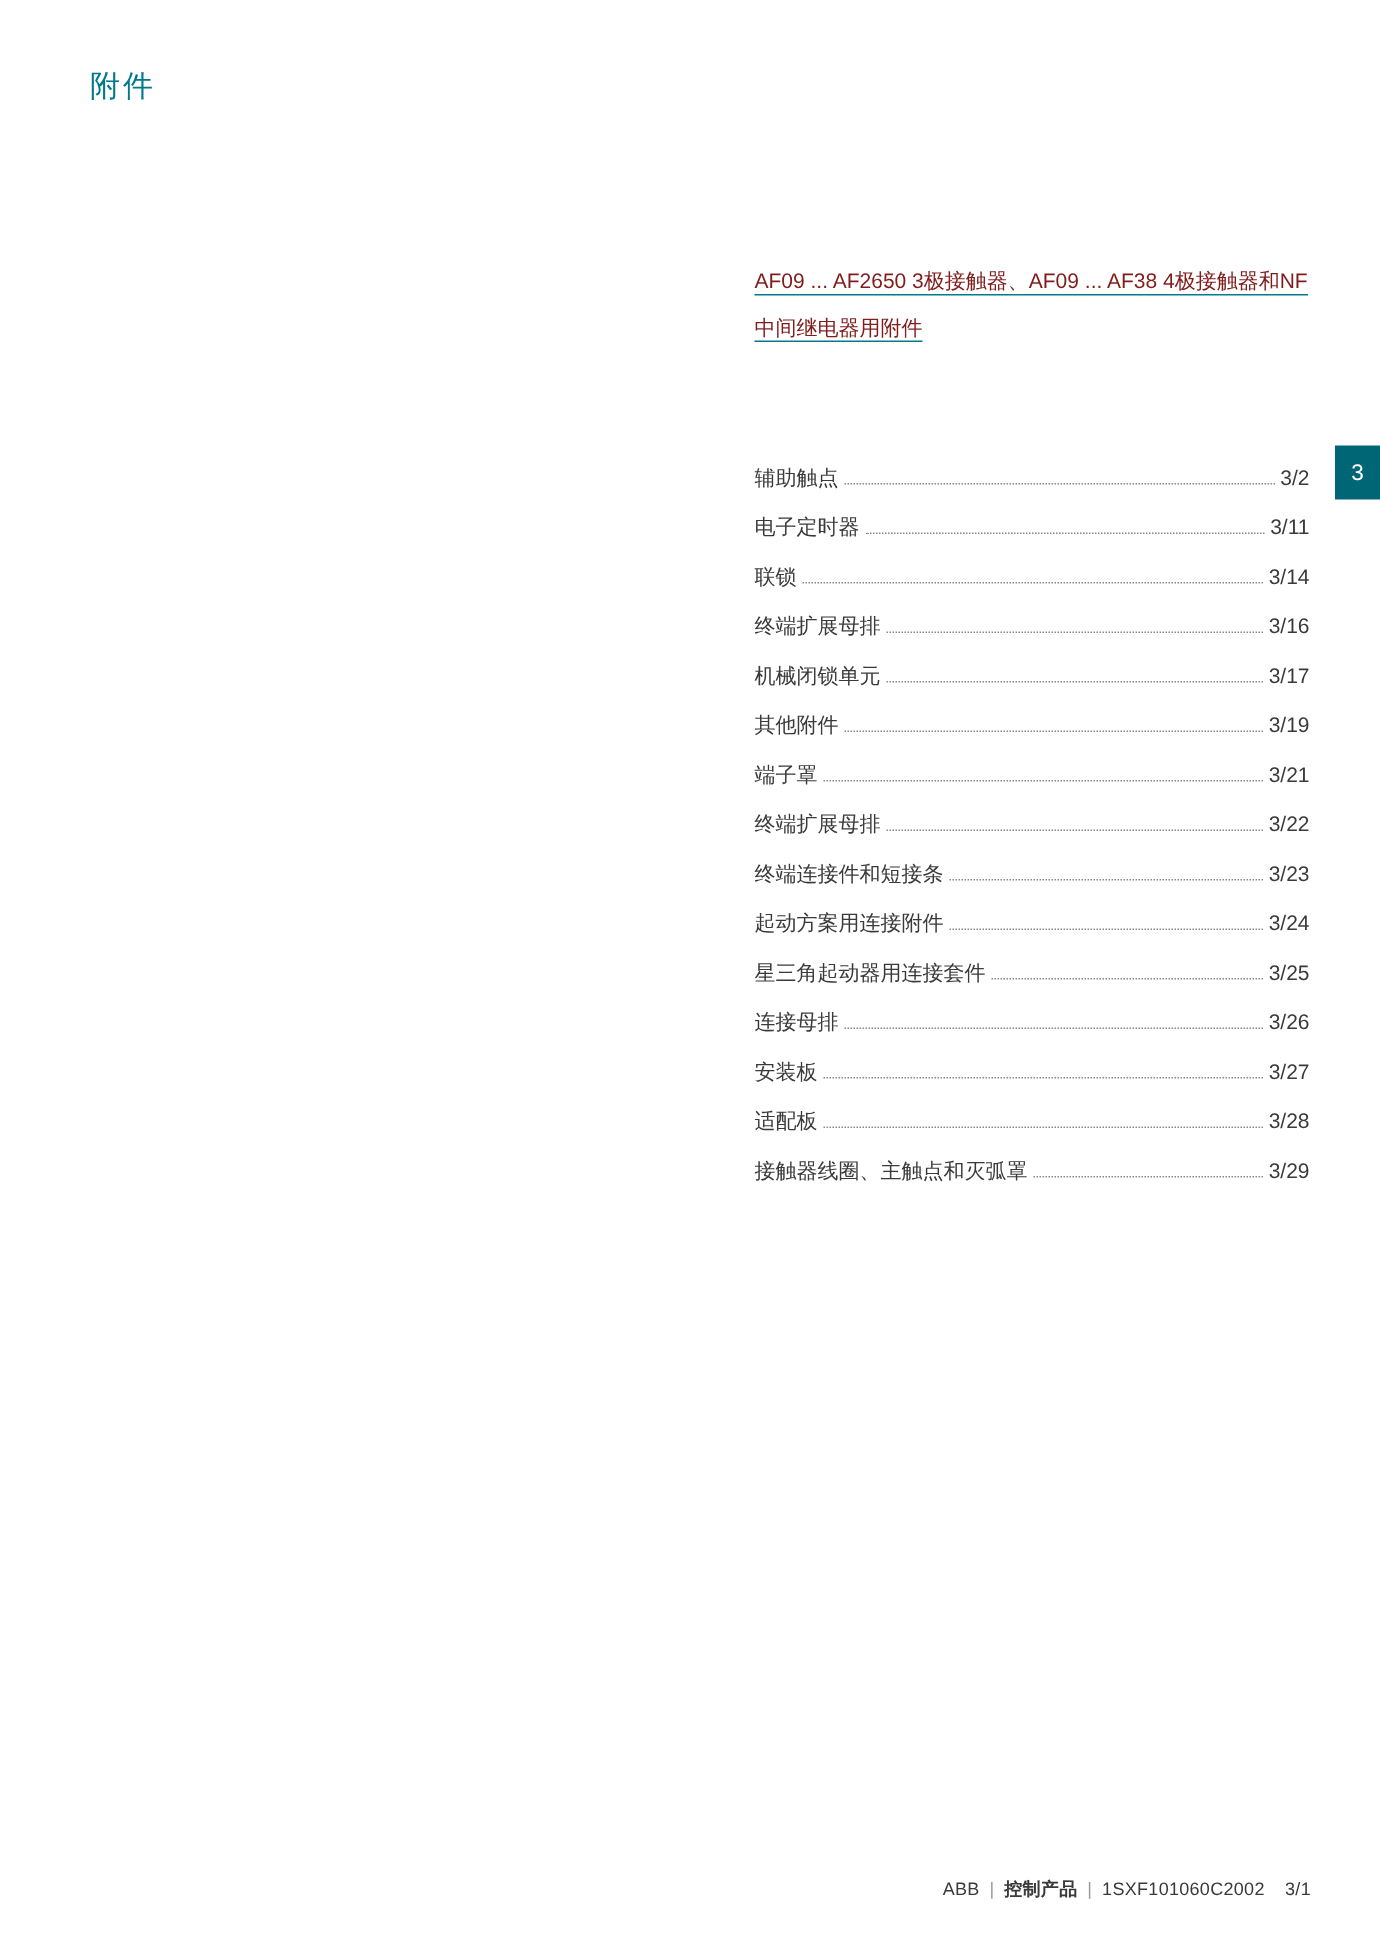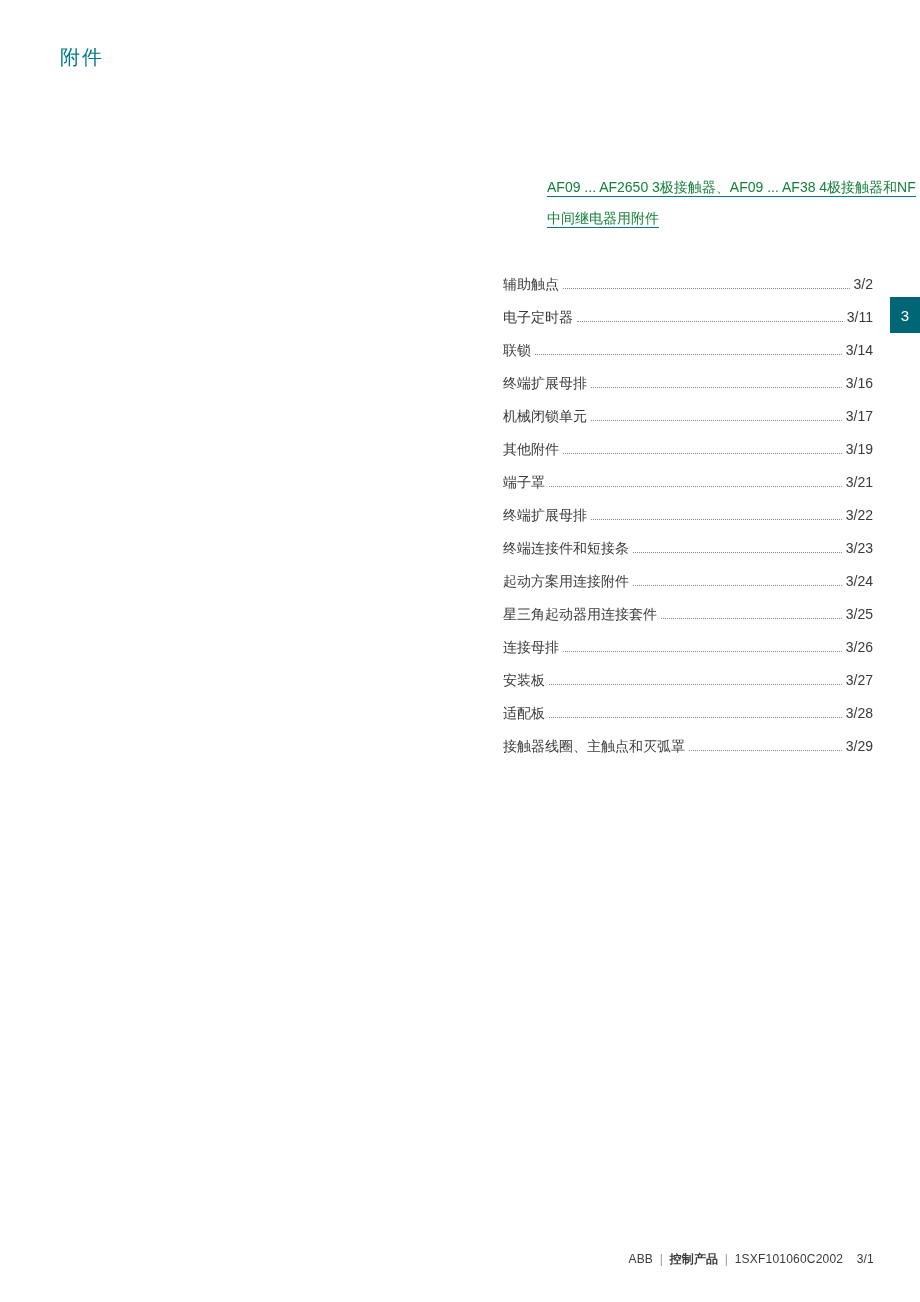"AF09 ... AF2650 3极接触器、AF09 ..." .section-header { color: #15803d -> #7f1d1d; margin-left: 44px -> none }
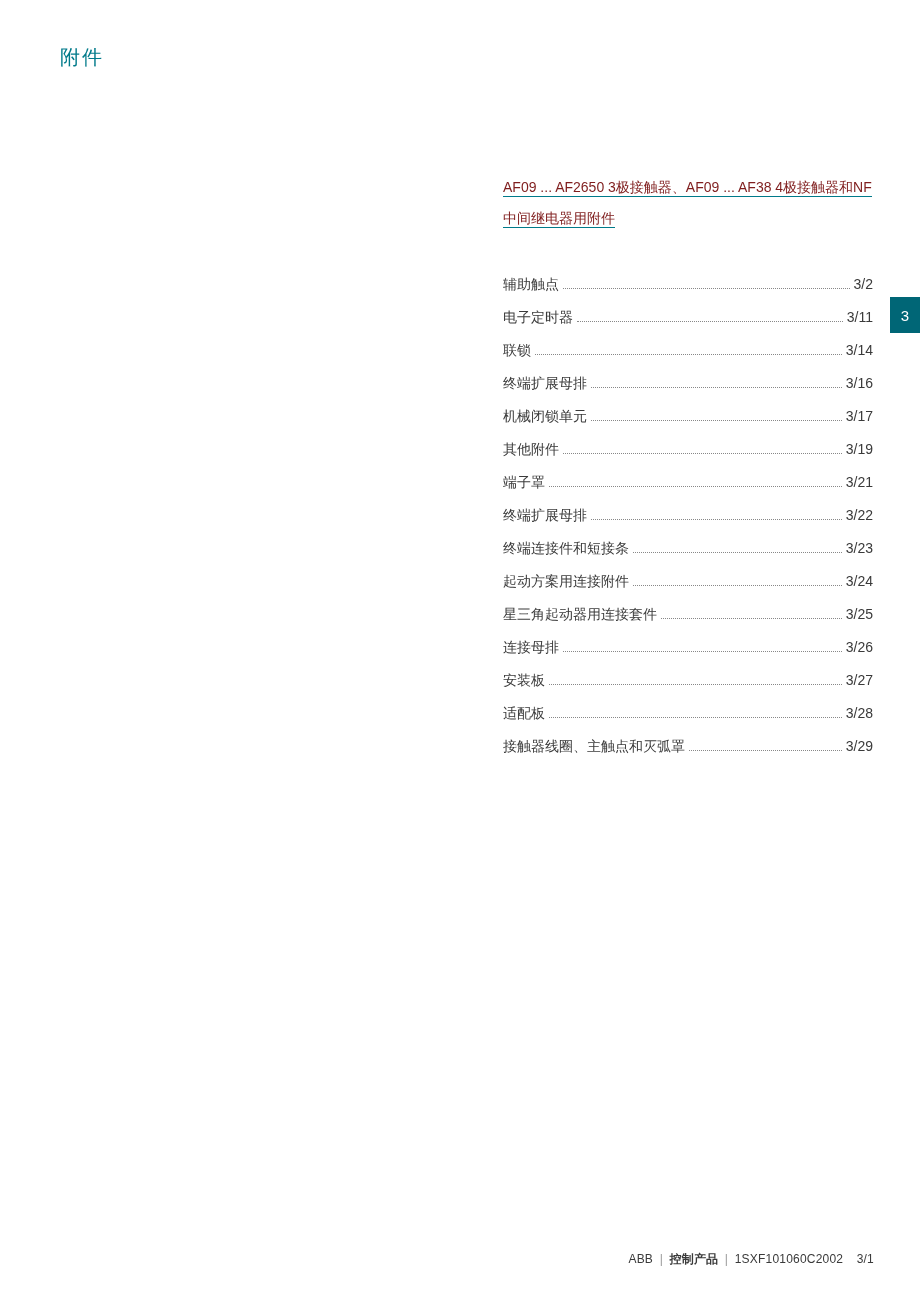"辅助触点" .toc-label { margin-top: none -> 34px }
